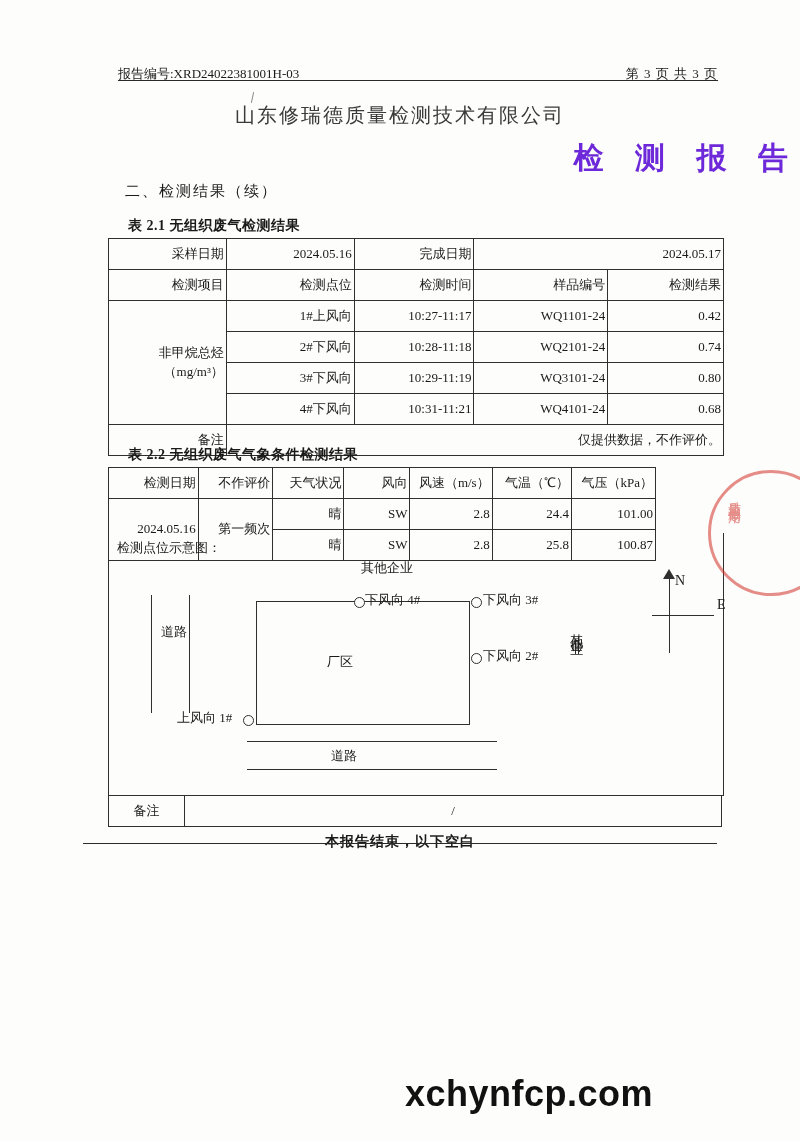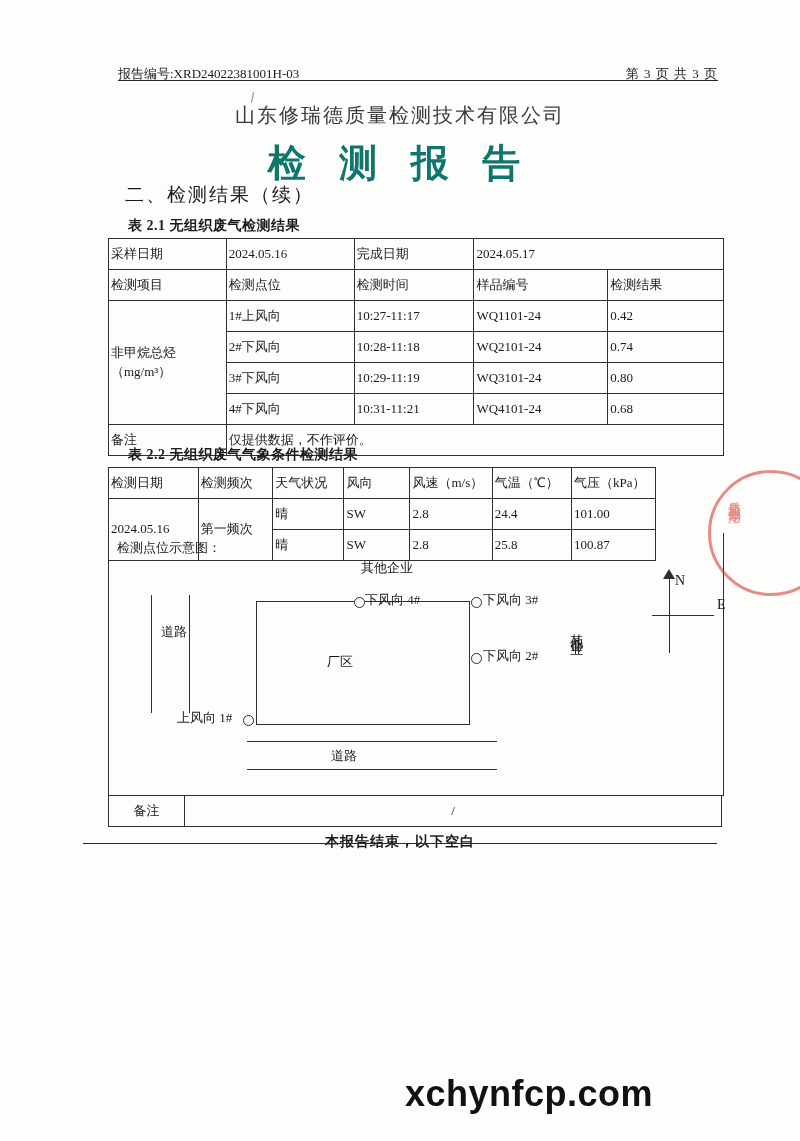"检 测 报 告" .doc-title { color: #0f766e -> #6d28d9; font-size: 38px -> 30px; text-align: center -> right }
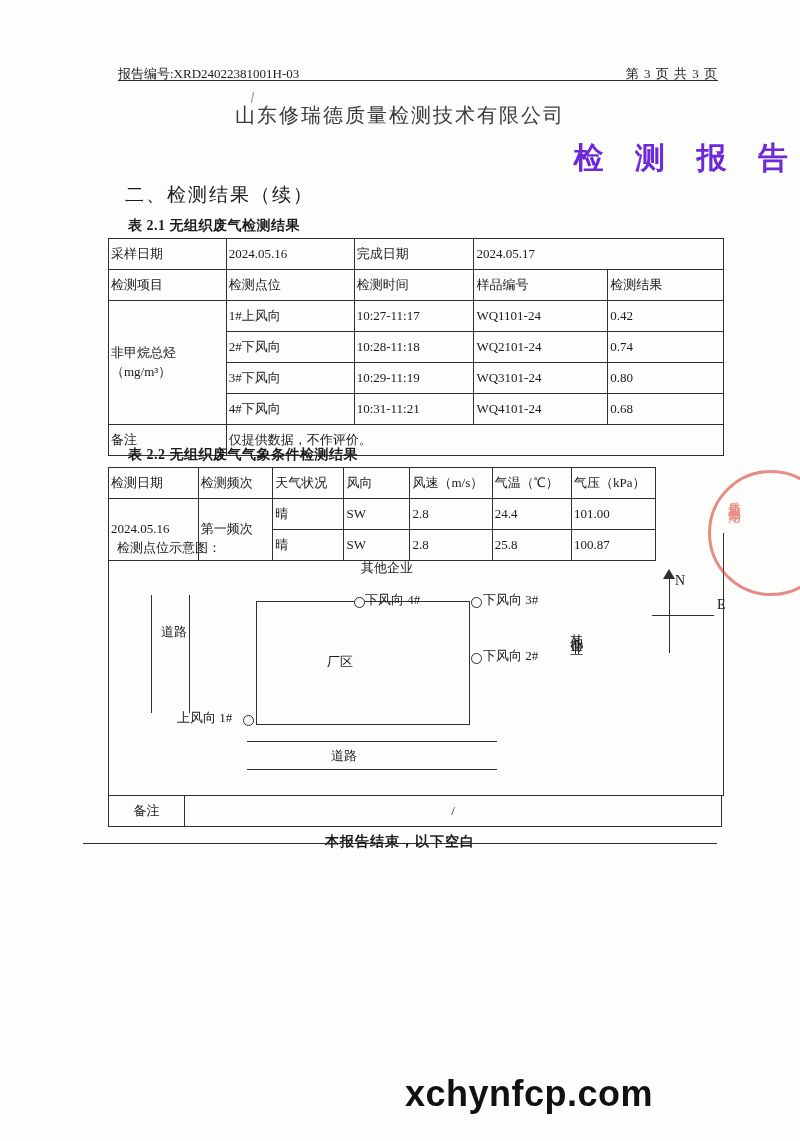"二、检测结果（续）" .sect-title { font-size: 19px -> 15px }
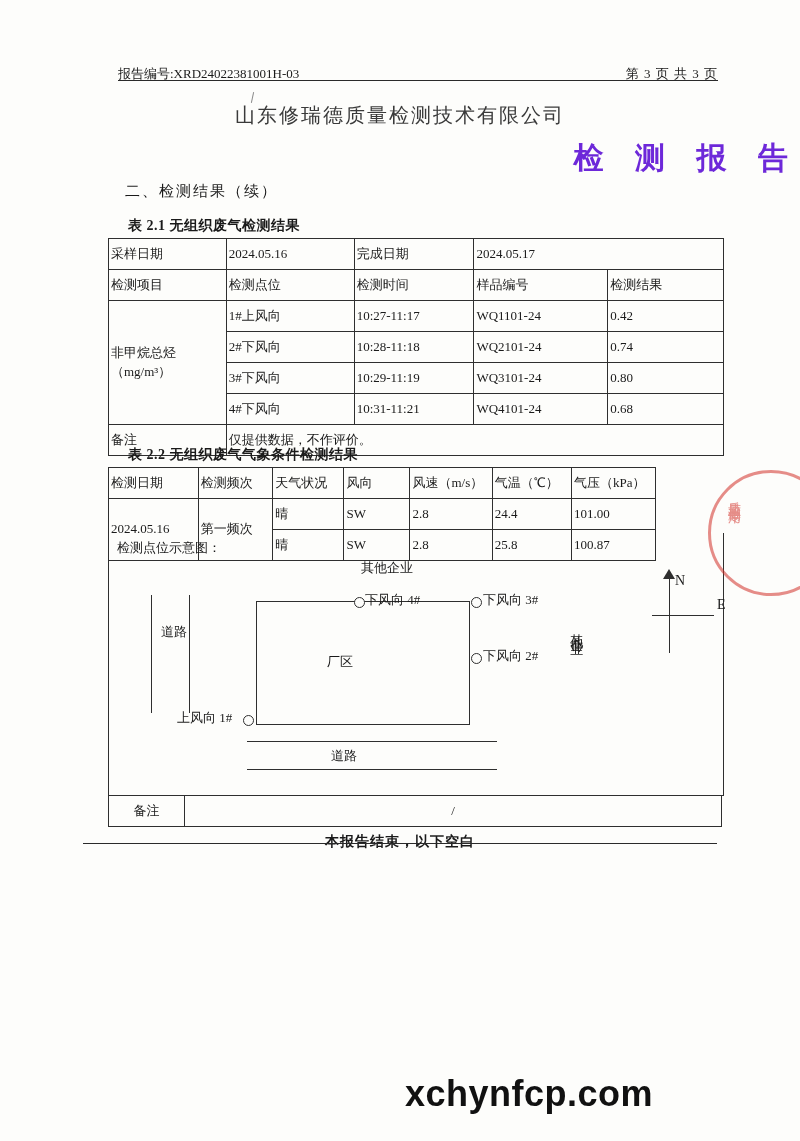"采样日期" table.doc td { text-align: left -> right }
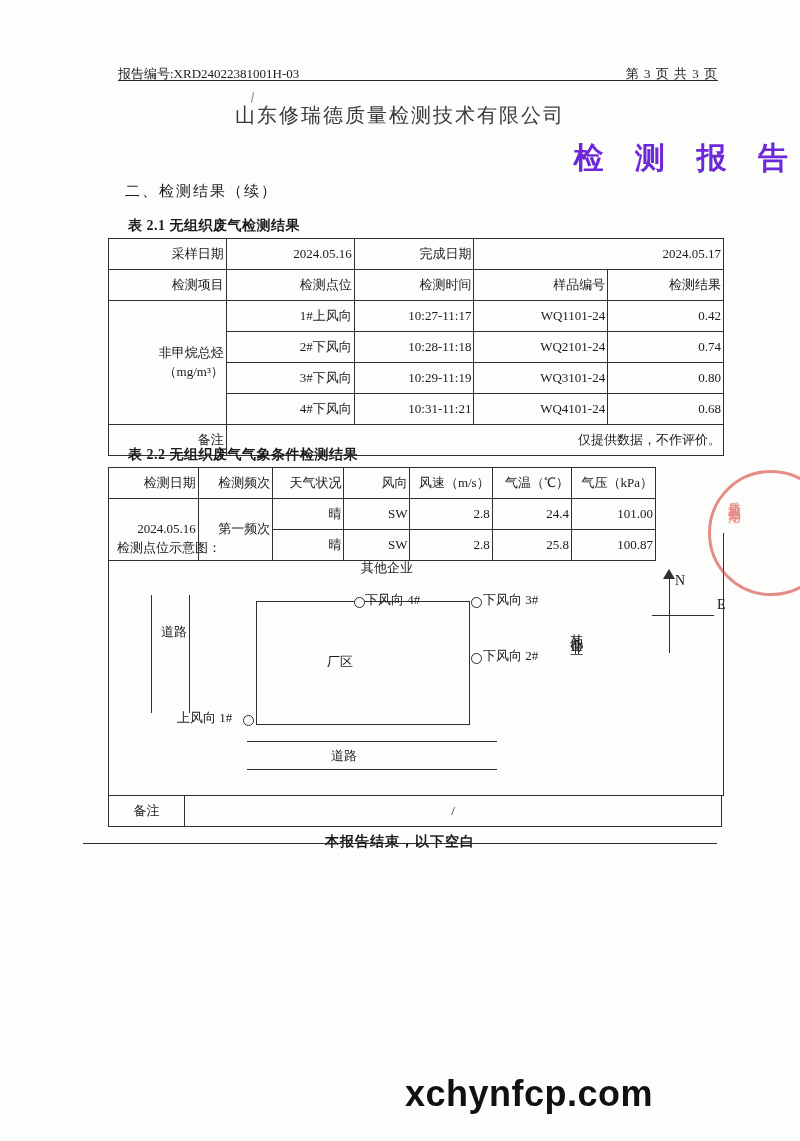"检测频次" td { text: 检测频次 -> 不作评价 }
